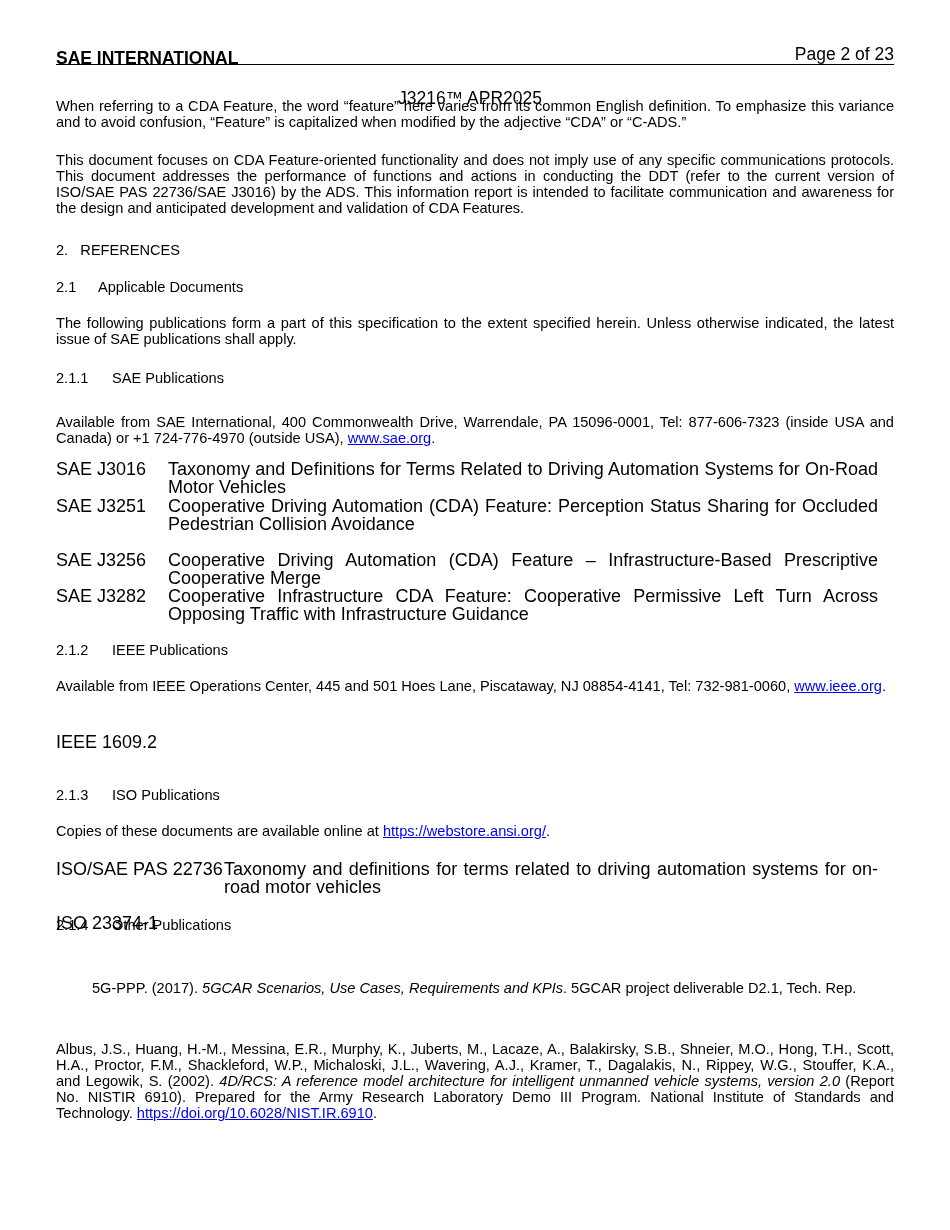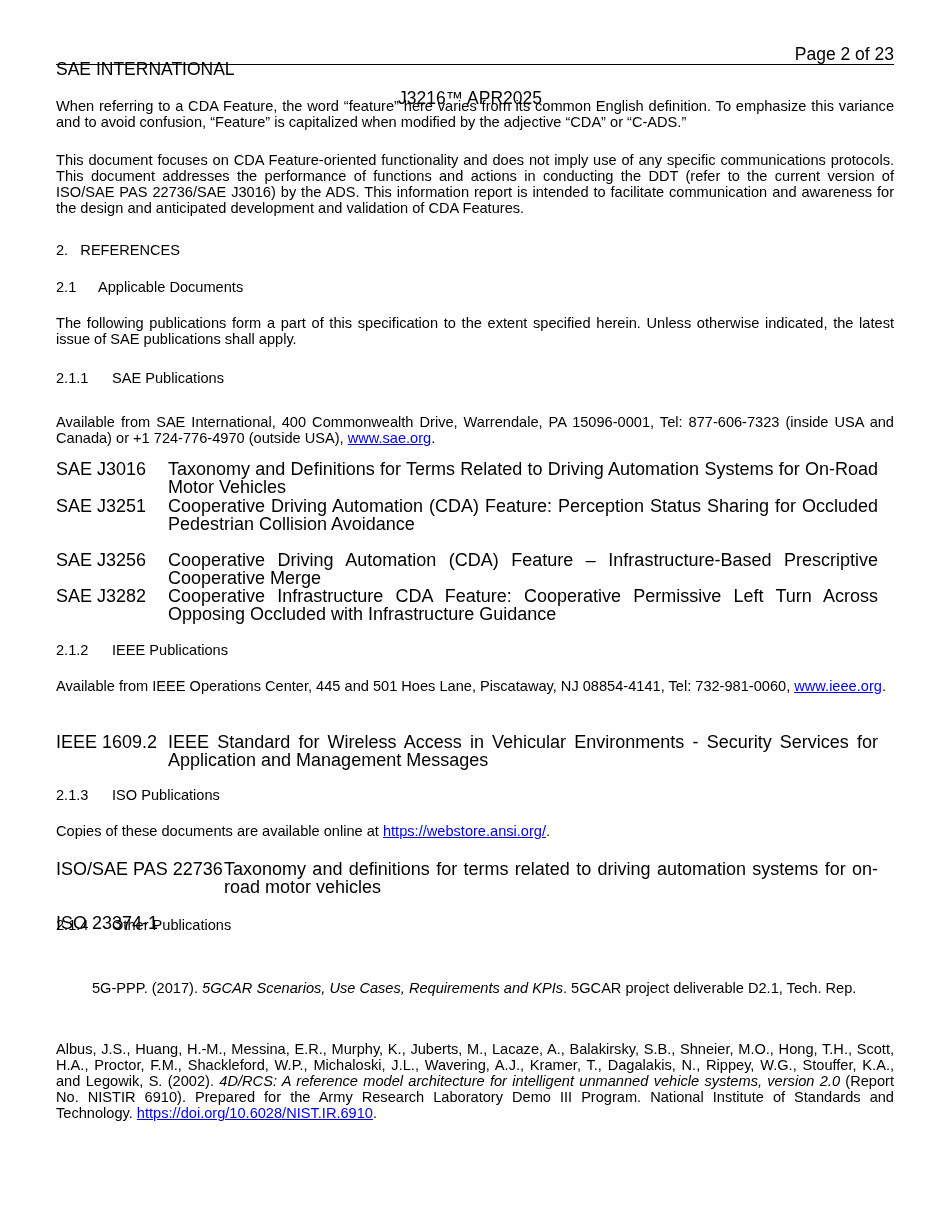"SAE INTERNATIONAL" .header .left { font-weight: none -> bold; top: 15px -> 4px }
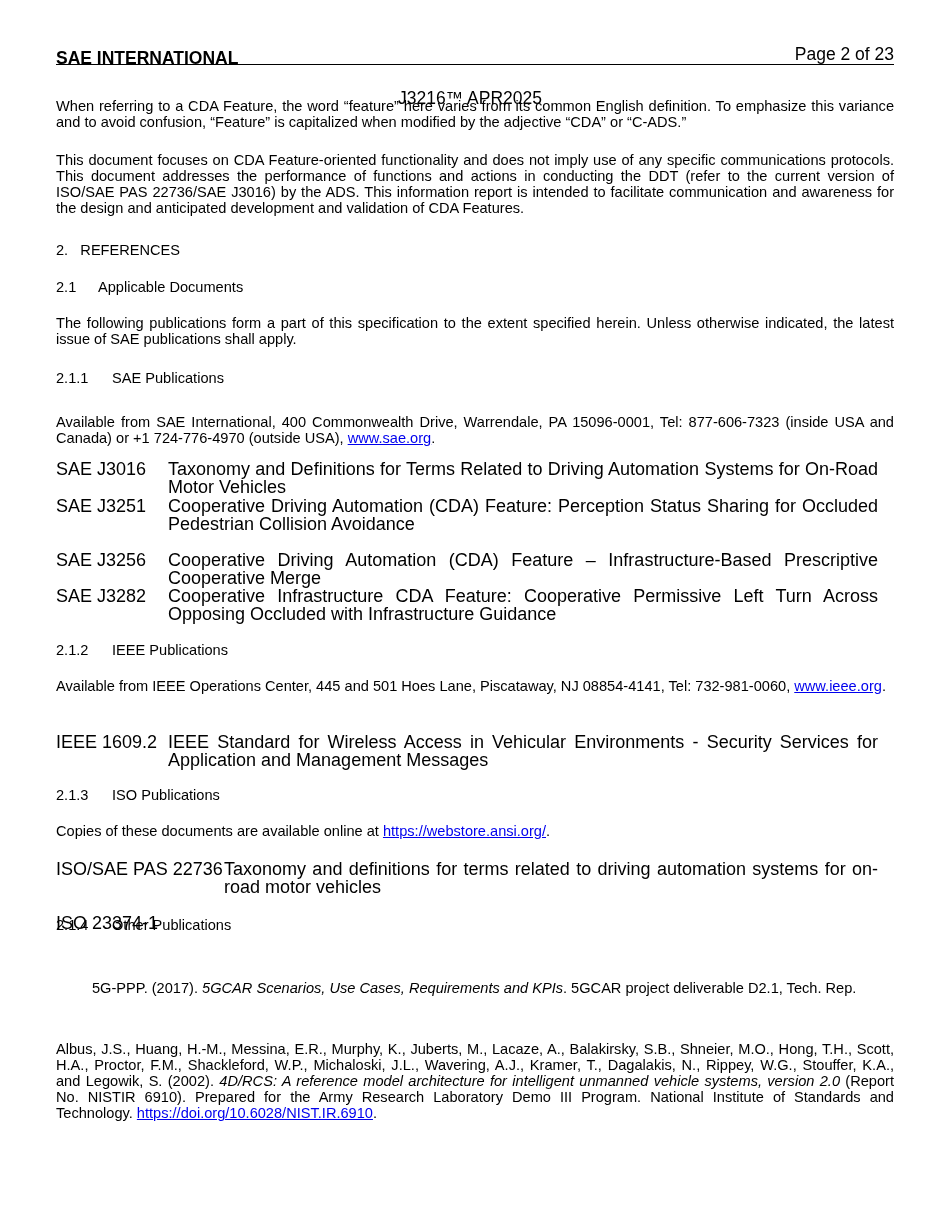"Cooperative Infrastructure CDA Feature:" span.title { text: Occluded -> Traffic }
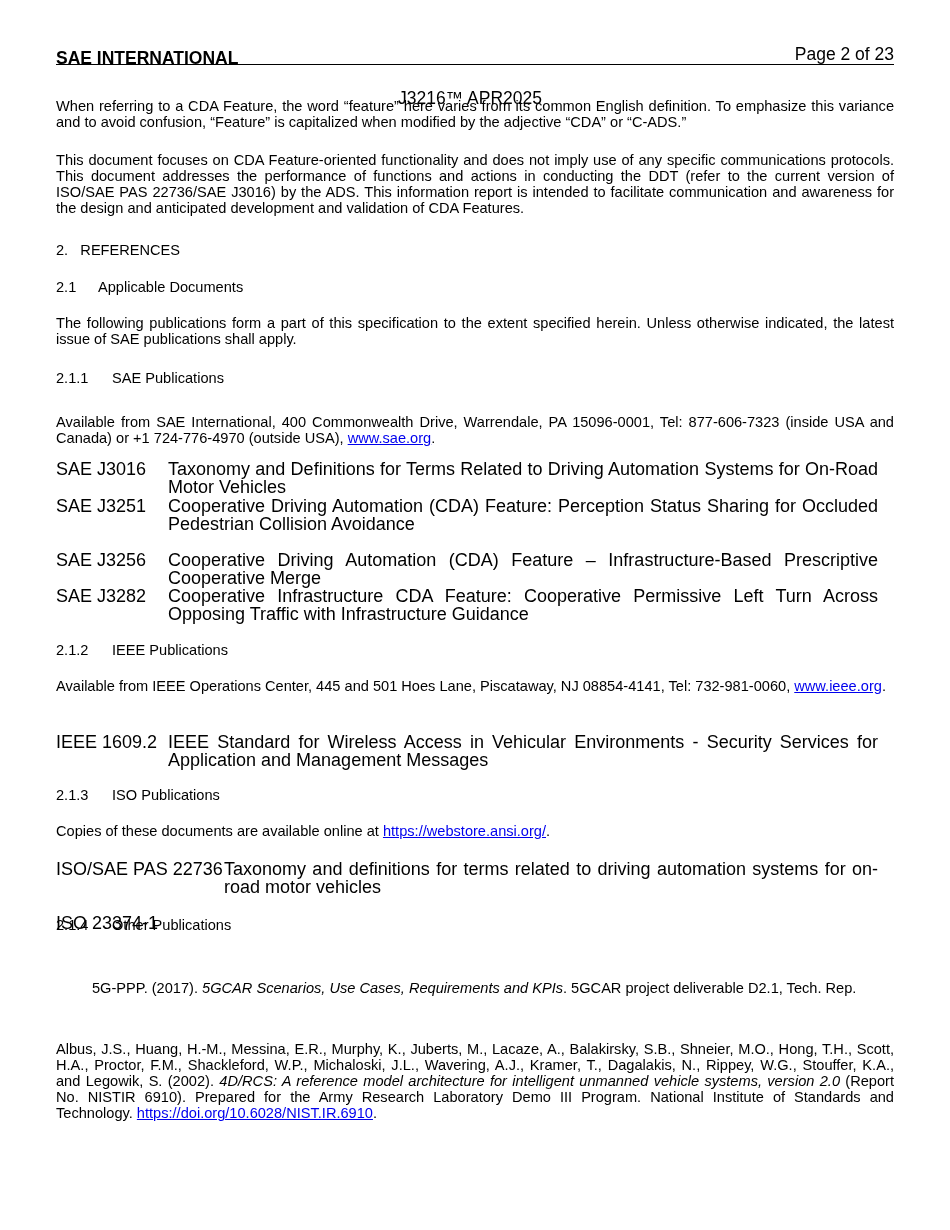"IEEE Standard for Wireless Access" span.title { html: <span>IEEE Standard for Wireless Access in Vehicular Environments - Security Services for Application and Management Messages</span> -> none }
